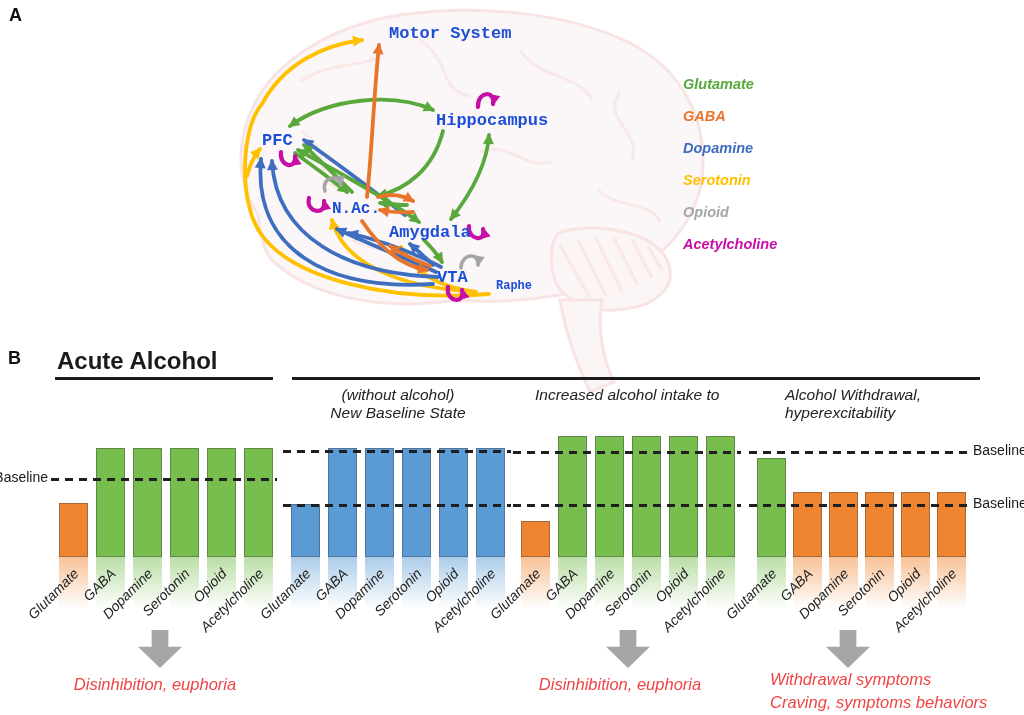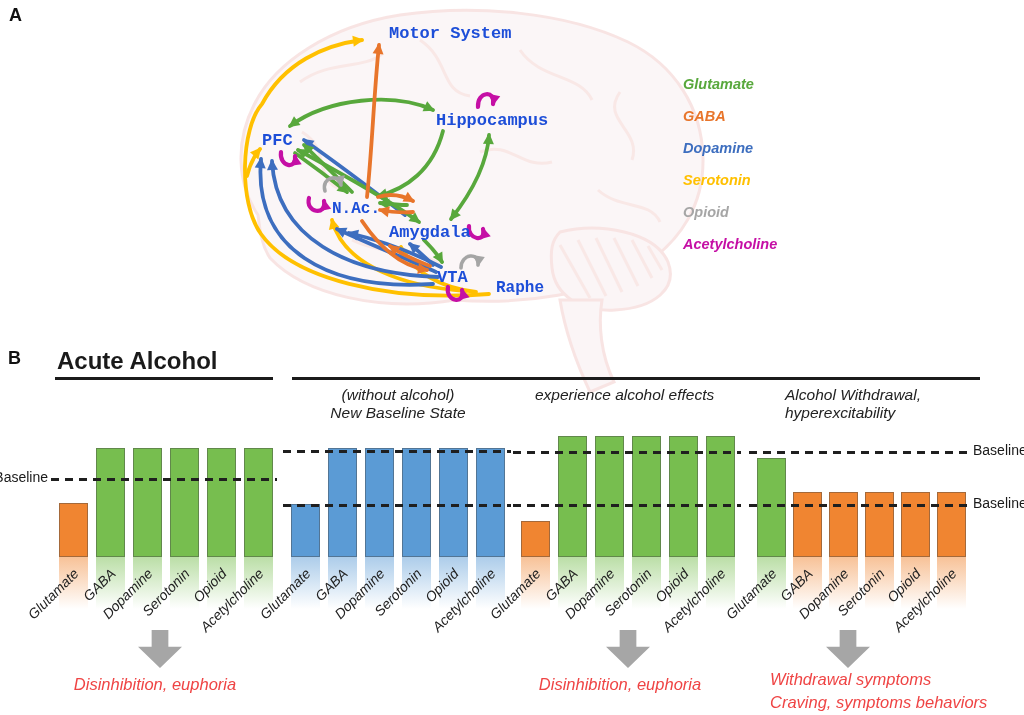"Raphe" div.region-label { font-size: 16px -> 12px }
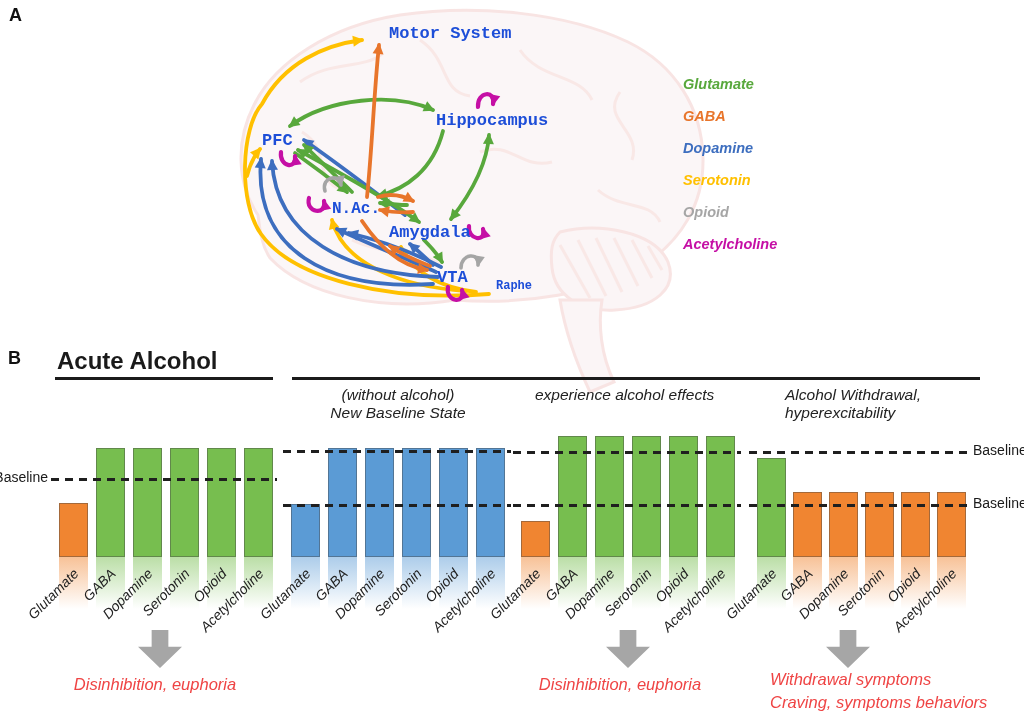"Increased alcohol intake to" div { html: none -> <div>Increased alcohol intake to</div> }
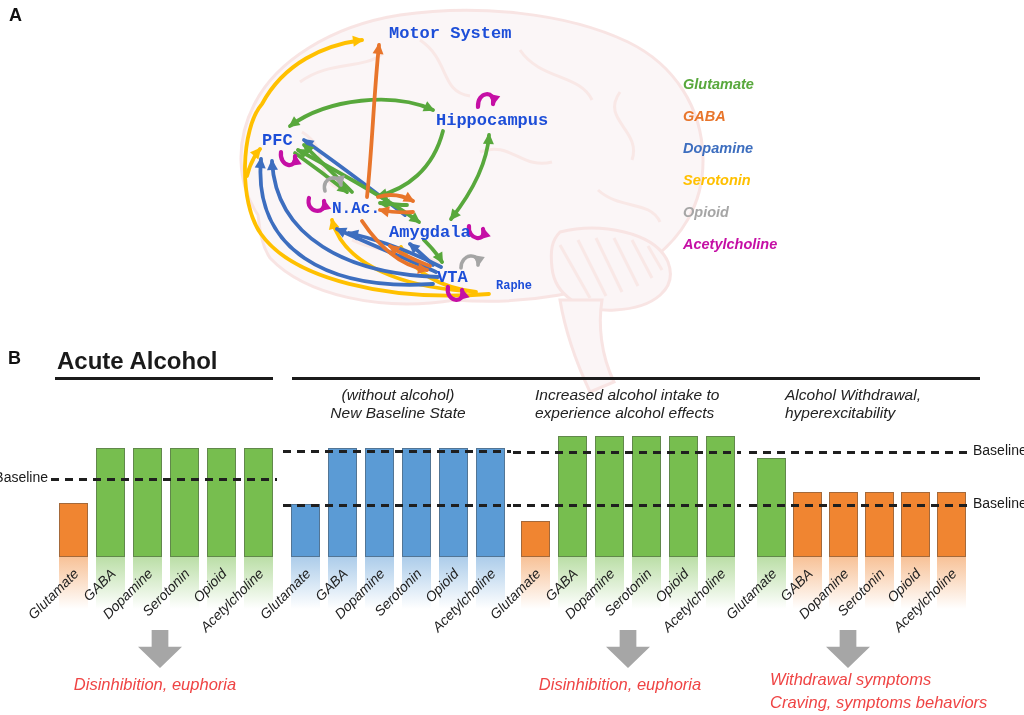"experience alcohol effects" div { html: <div>experience alcohol effects</div> -> none }
